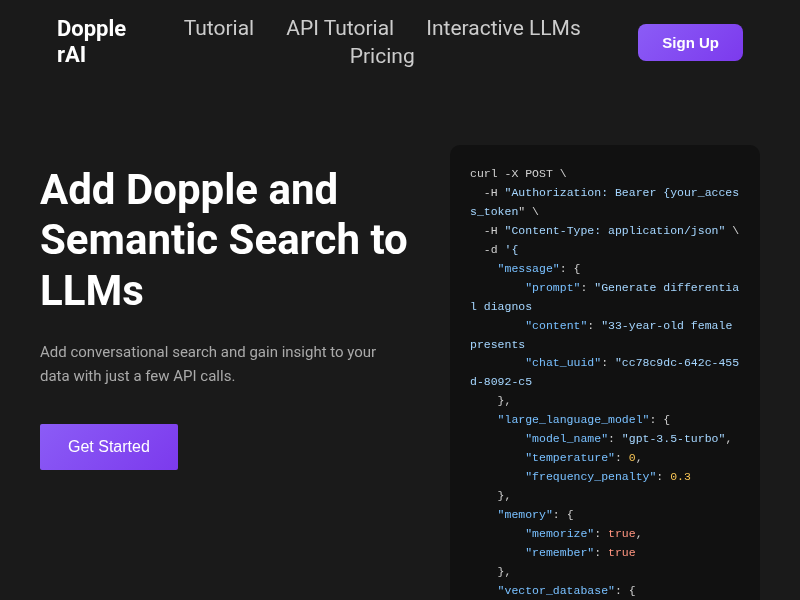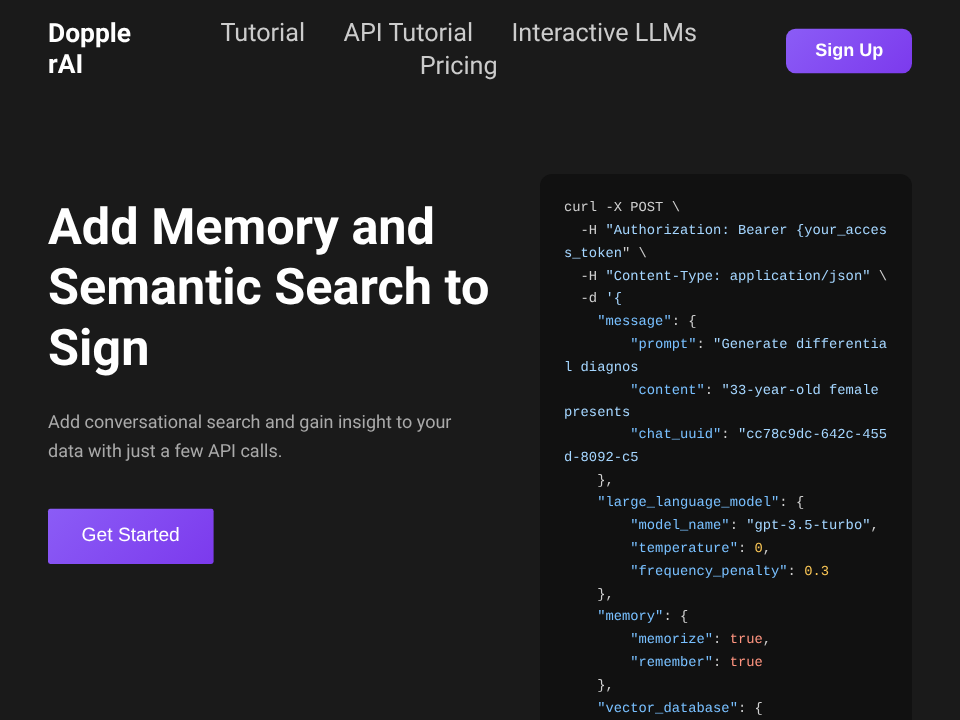"Dopple" header { padding: 16px 40px -> 16px 57px }
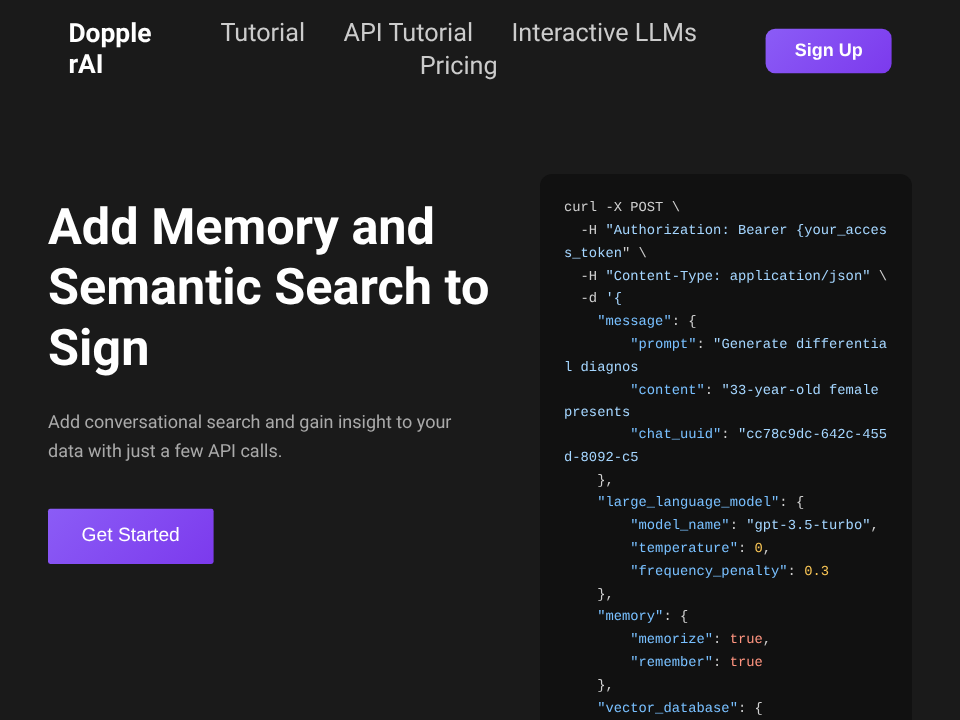"Add Memory and Semantic Search" h1.hero-title { text: Memory and Semantic Search to Sign -> Dopple and Semantic Search to LLMs }
